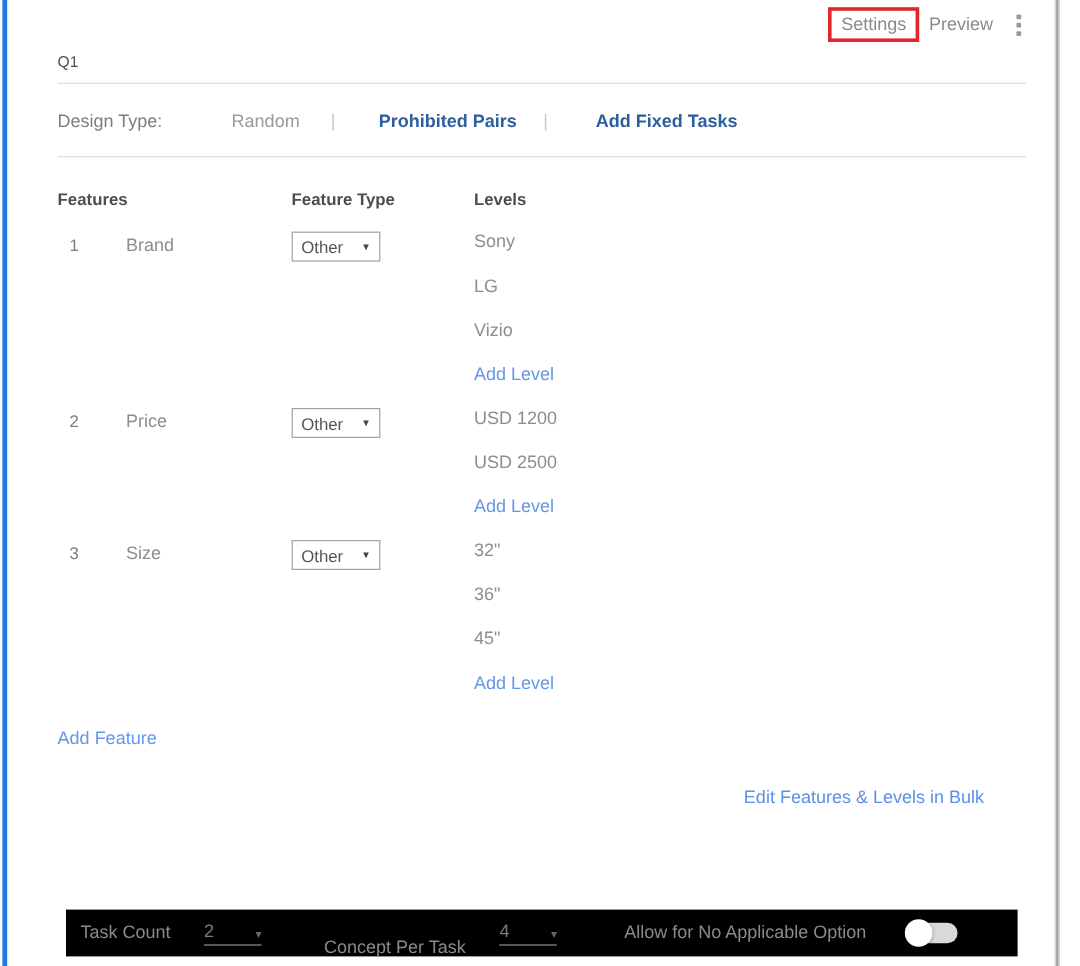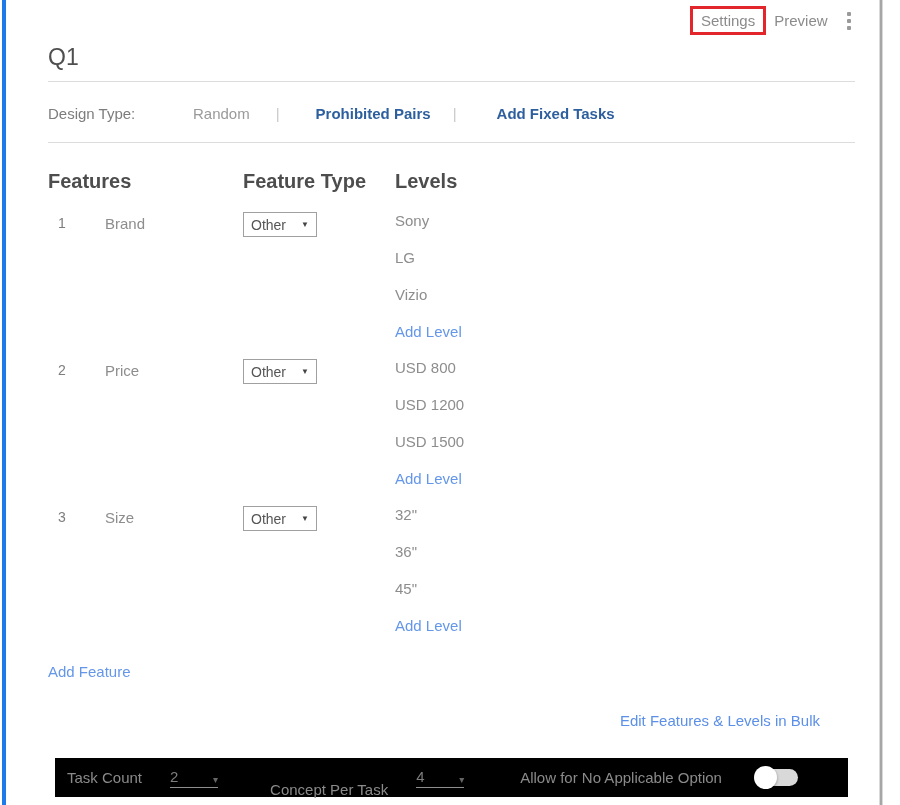"Q1" .q1-title { font-size: 23px -> 13px }
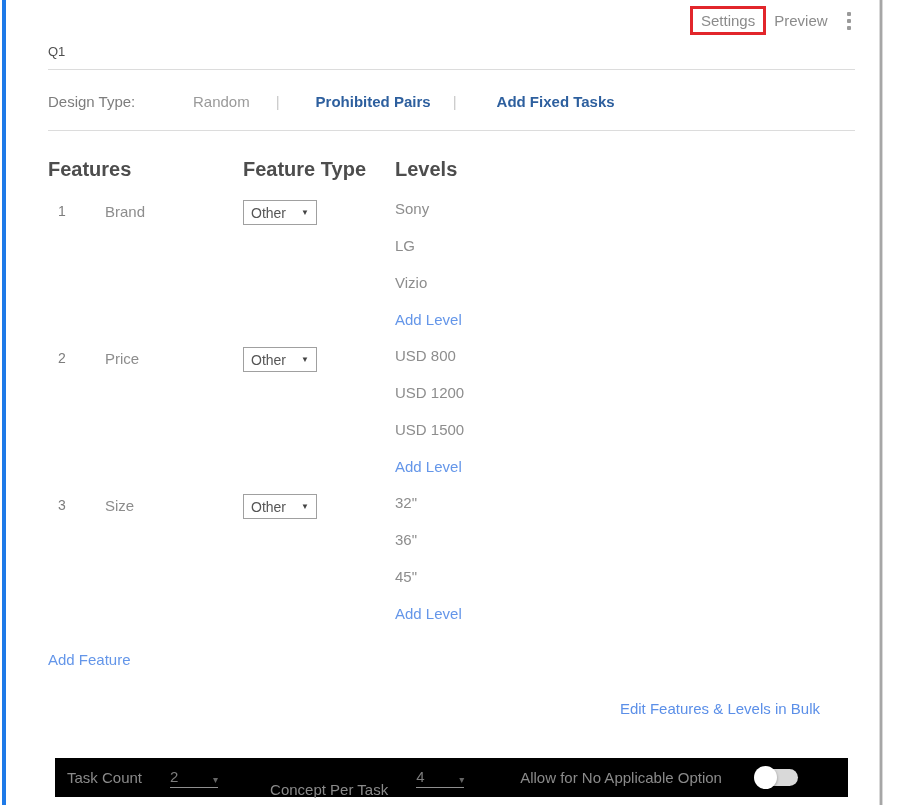"Features" .tbl-header { font-size: 20px -> 14px }
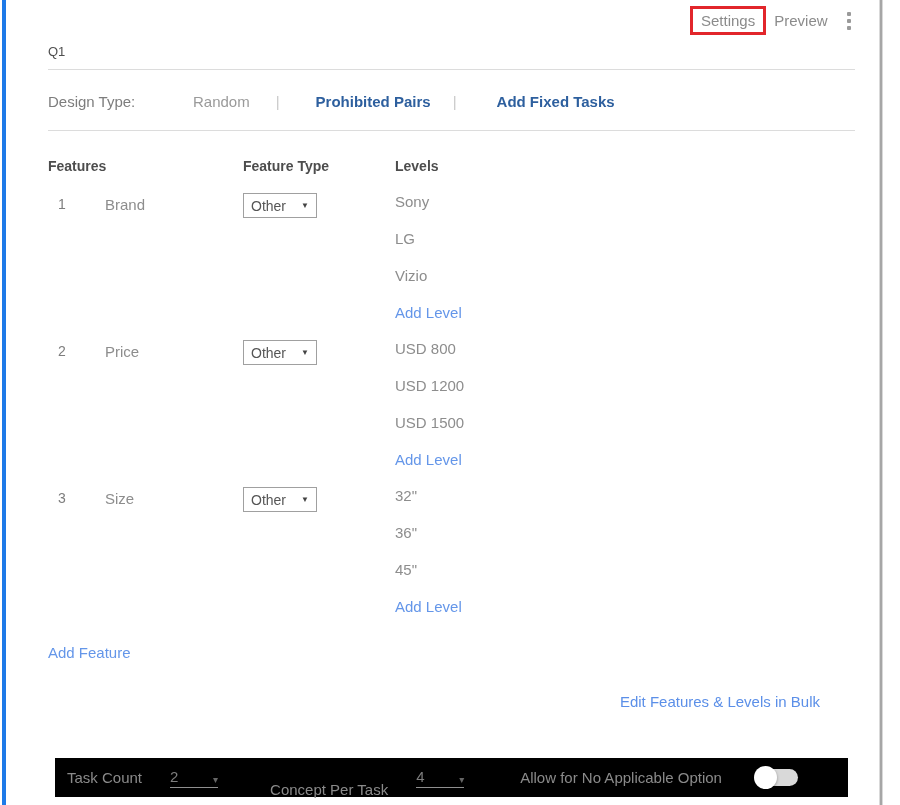"USD 800" div { html: <div>USD 800</div> -> none }
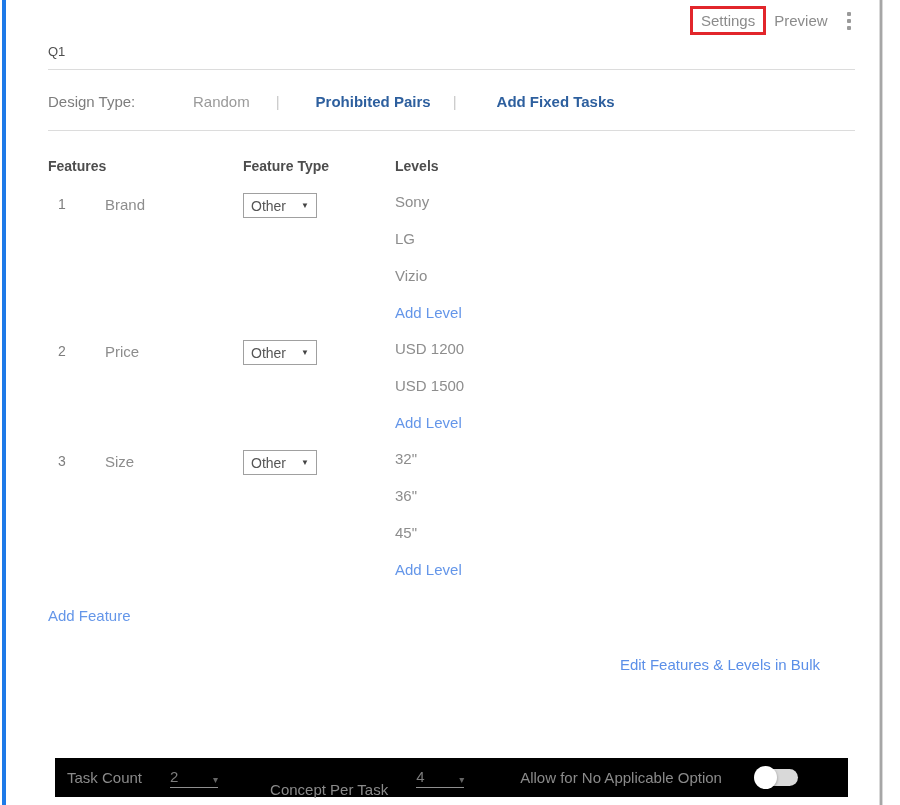"USD 1500" div { text: 1500 -> 2500 }
